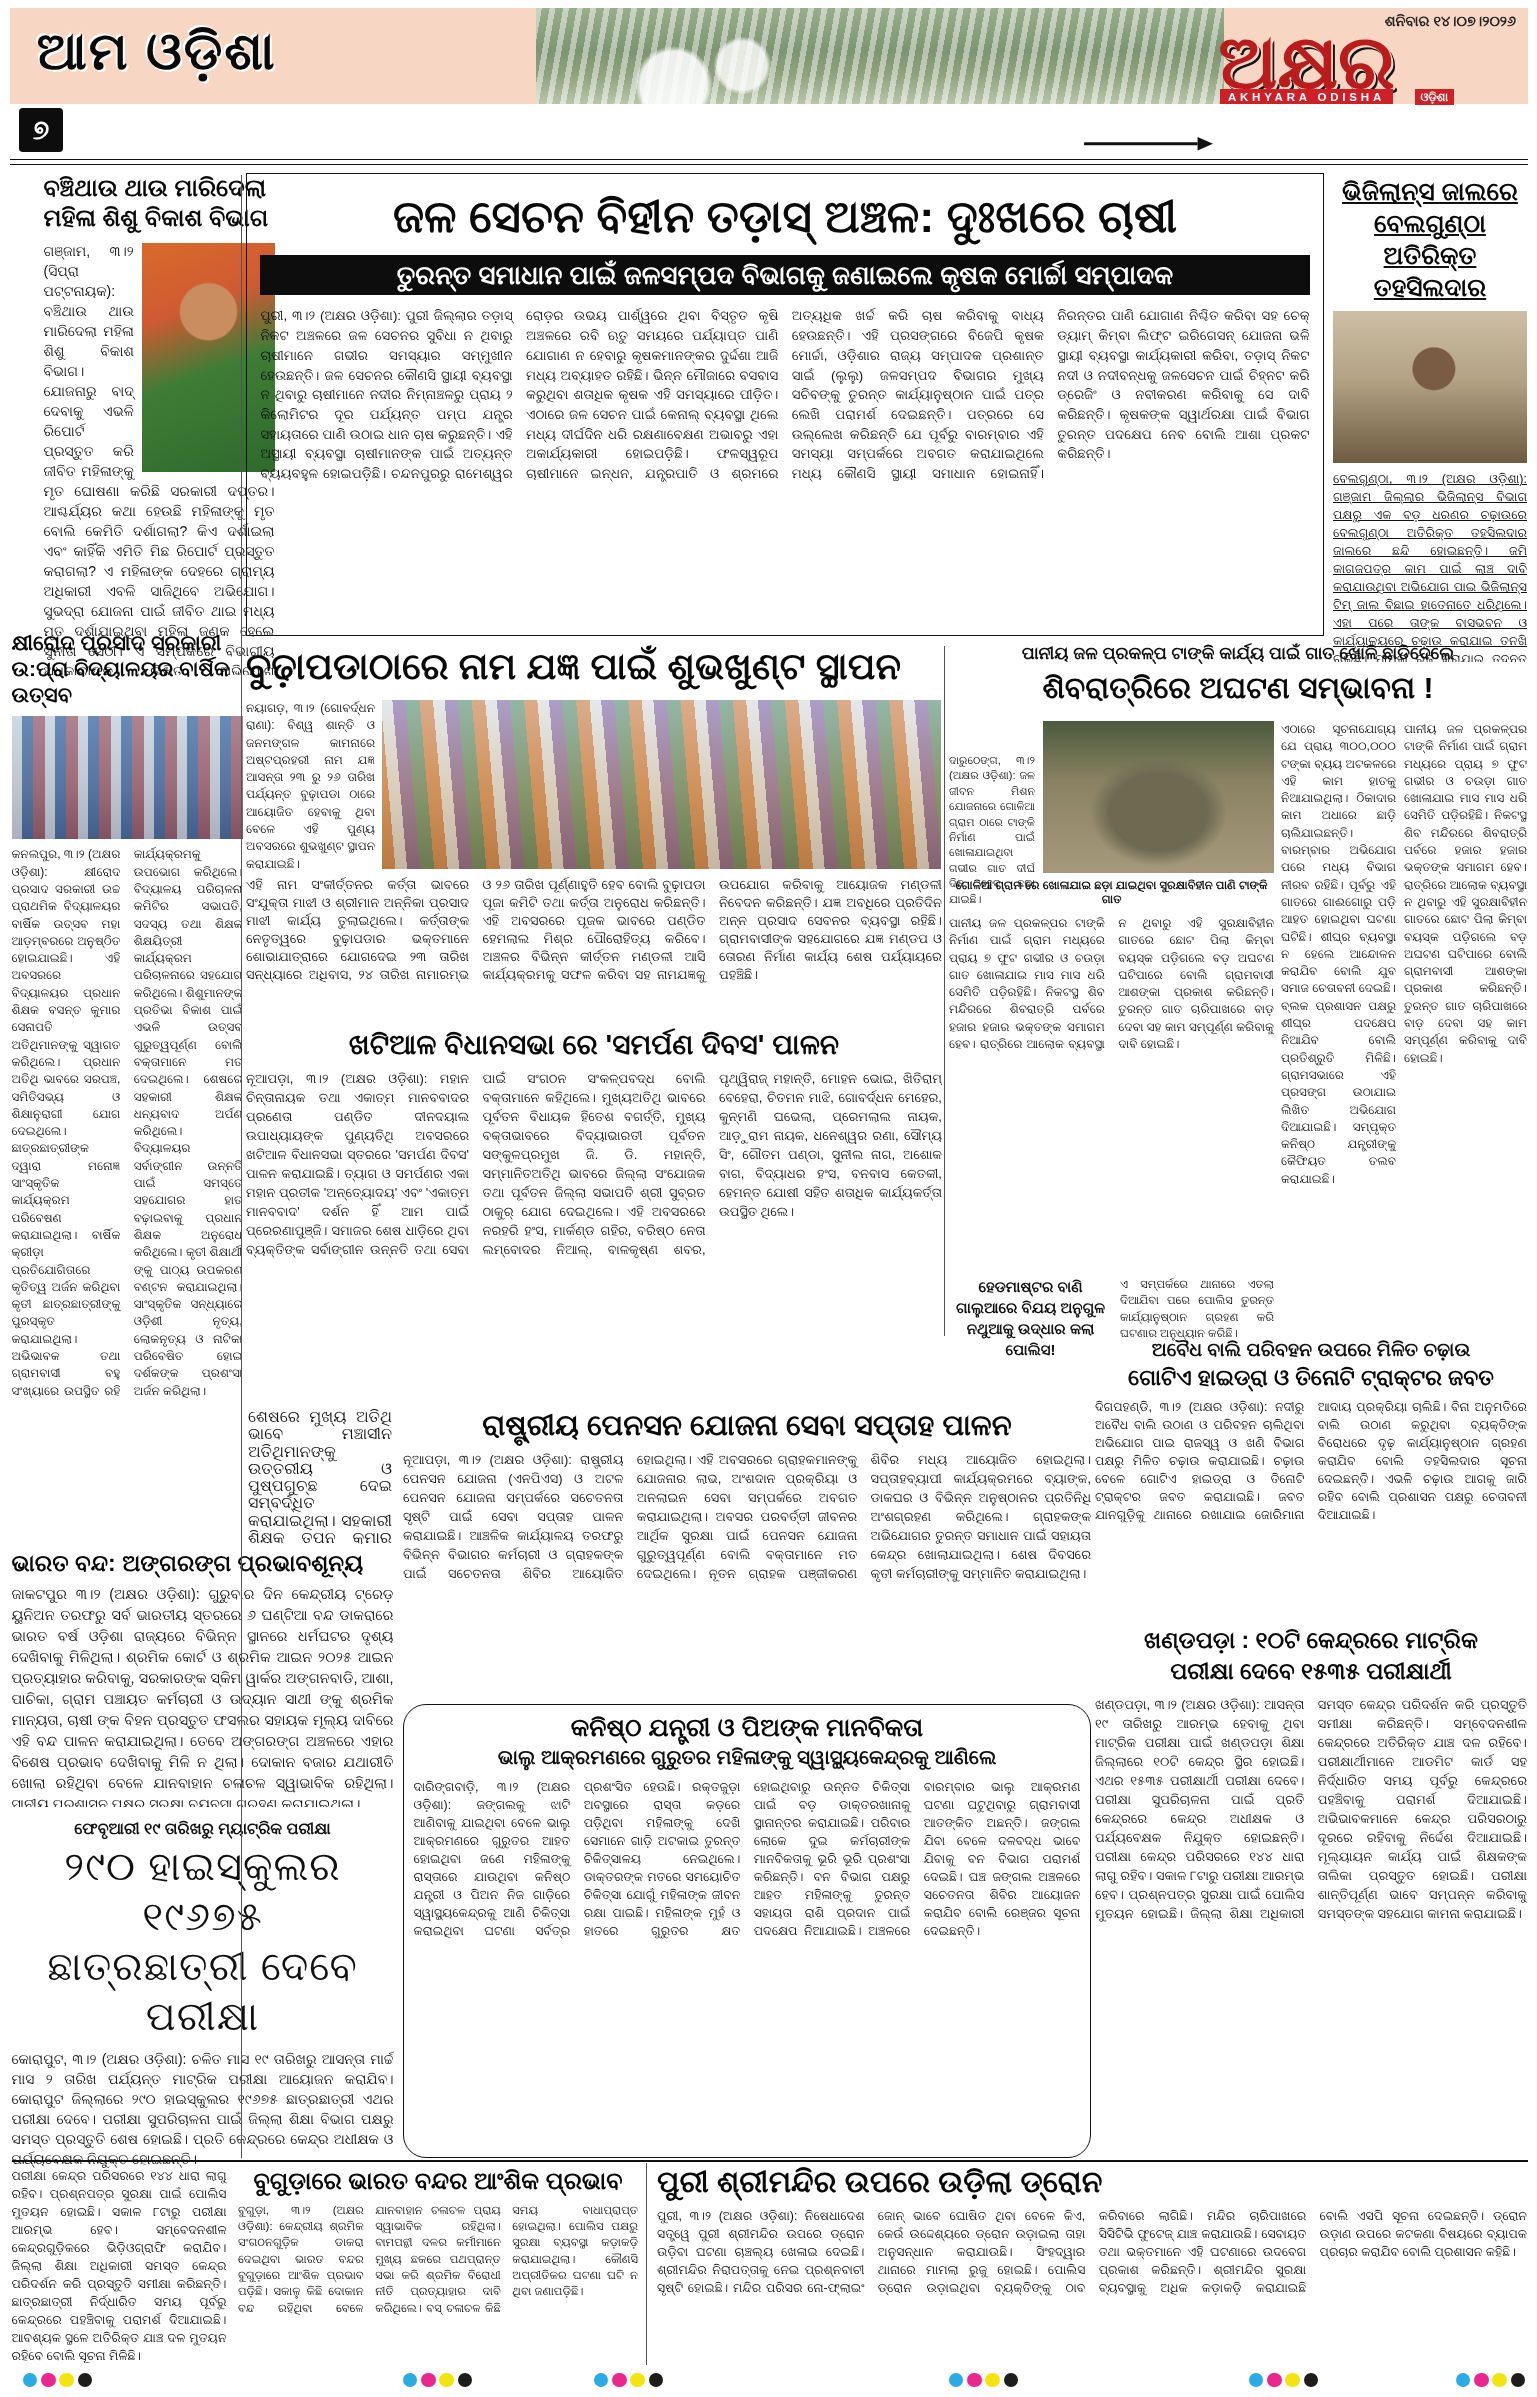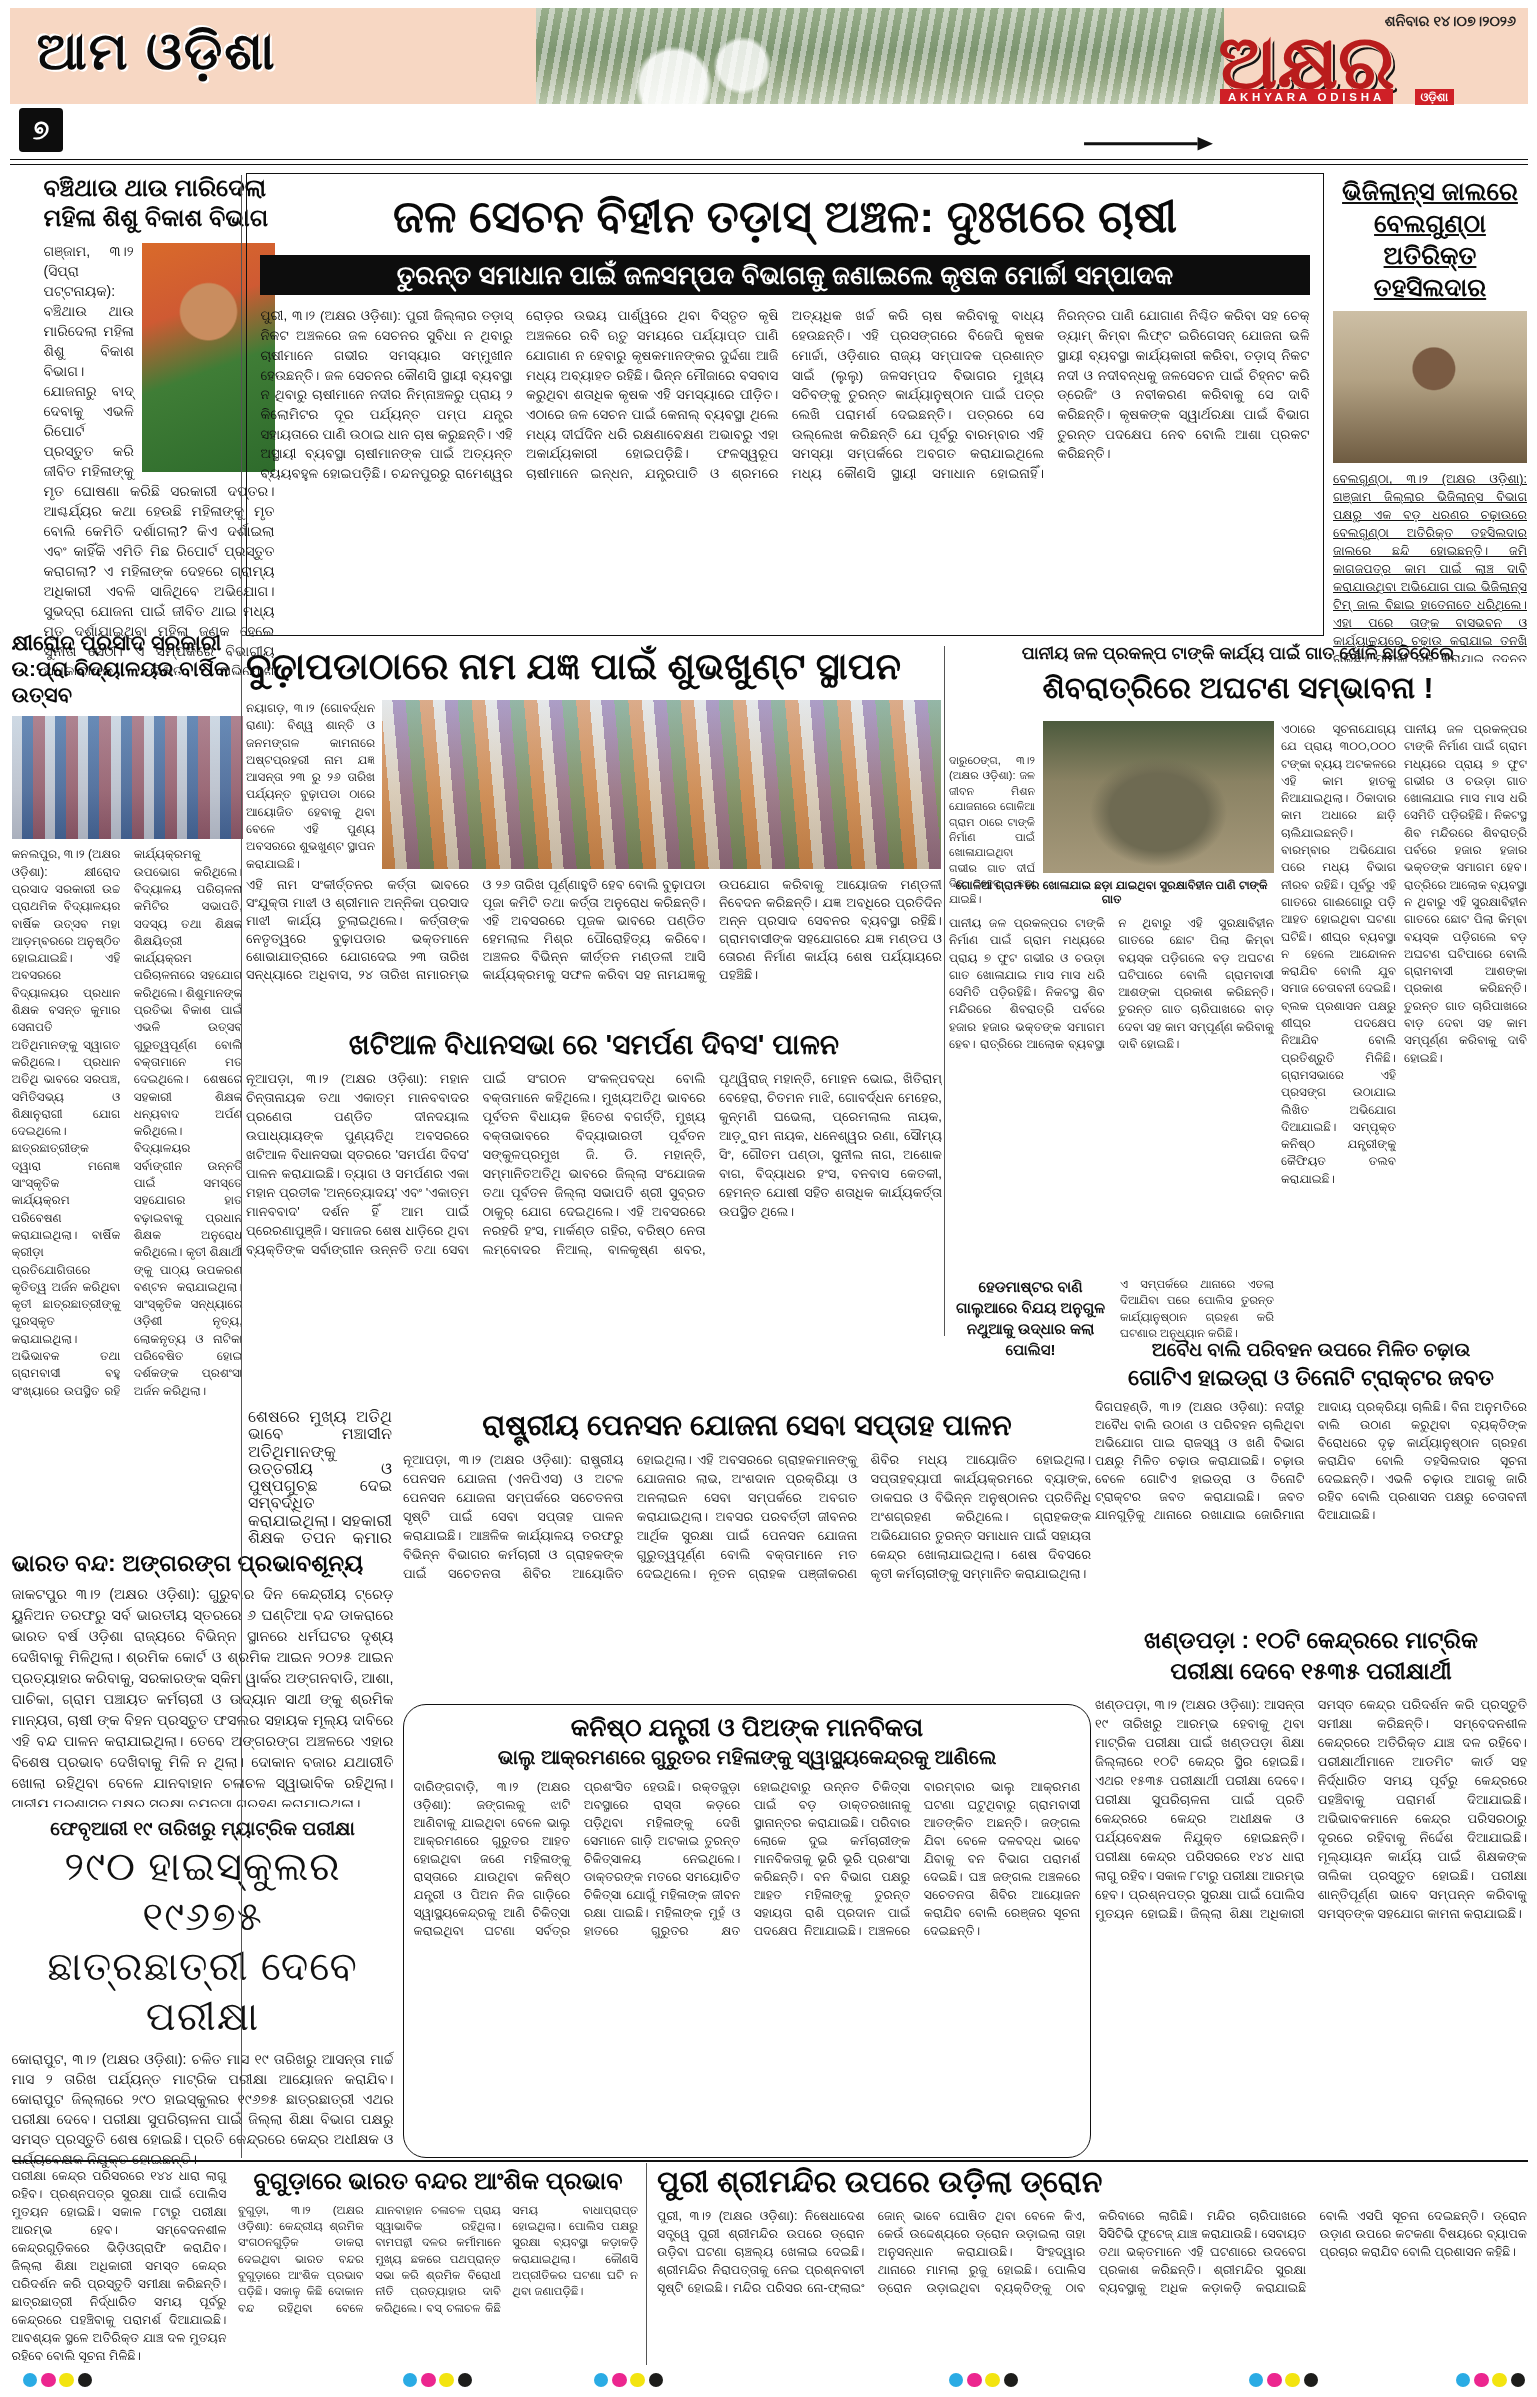"ଫେବୃଆରୀ ୧୯ ତାରିଖରୁ ମ୍ୟାଟ୍ରିକ ପରୀକ୍ଷା" div.b { font-size: 19px -> 16px }
